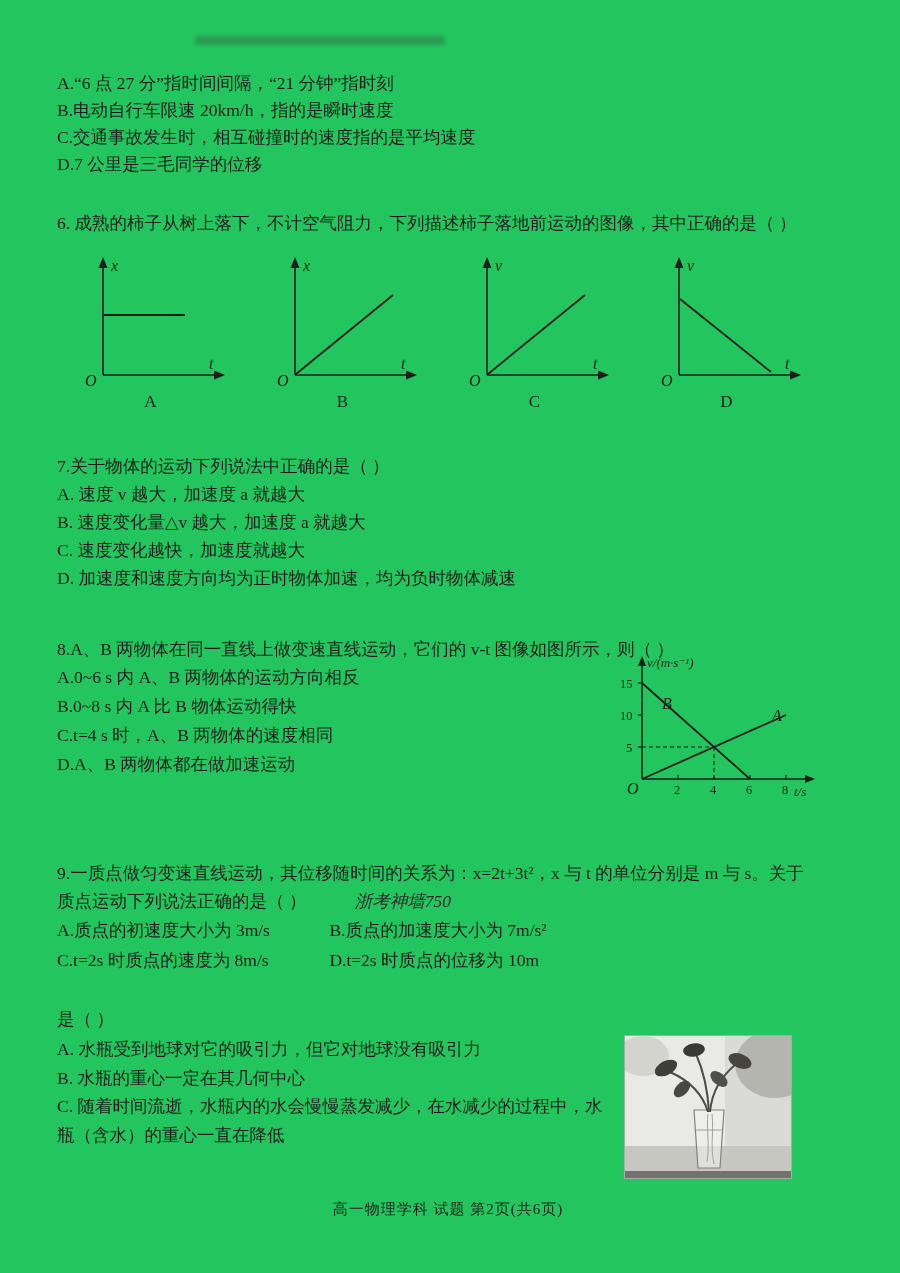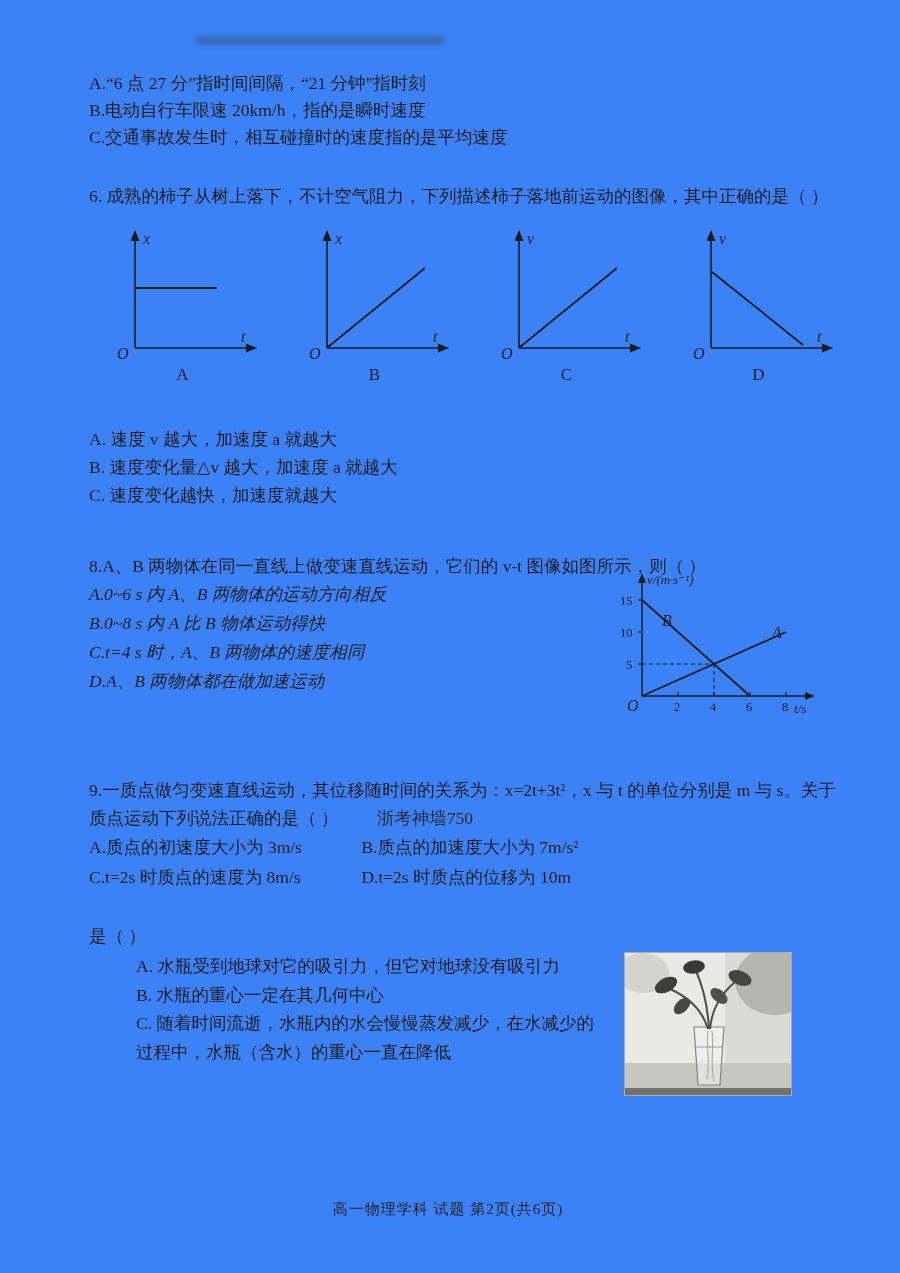"A.“6 点 27 分”指时间间隔，“21 分钟”指时刻" .page { background: #3b82f6 -> #22c55e; padding-left: 32px -> none }
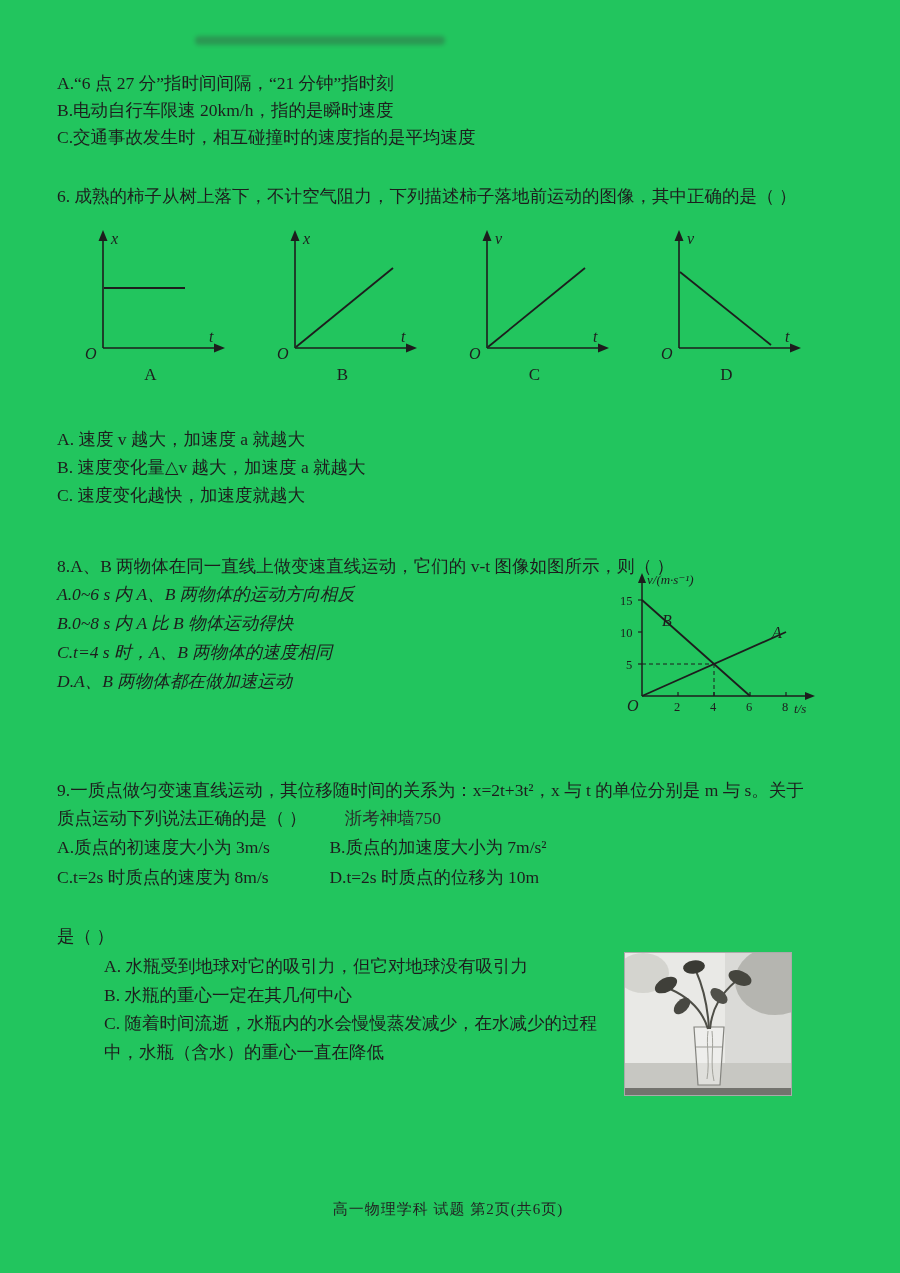"D.7 公里是三毛同学的位移" div.line { html: none -> <div>D.7 公里是三毛同学的位移</div> }
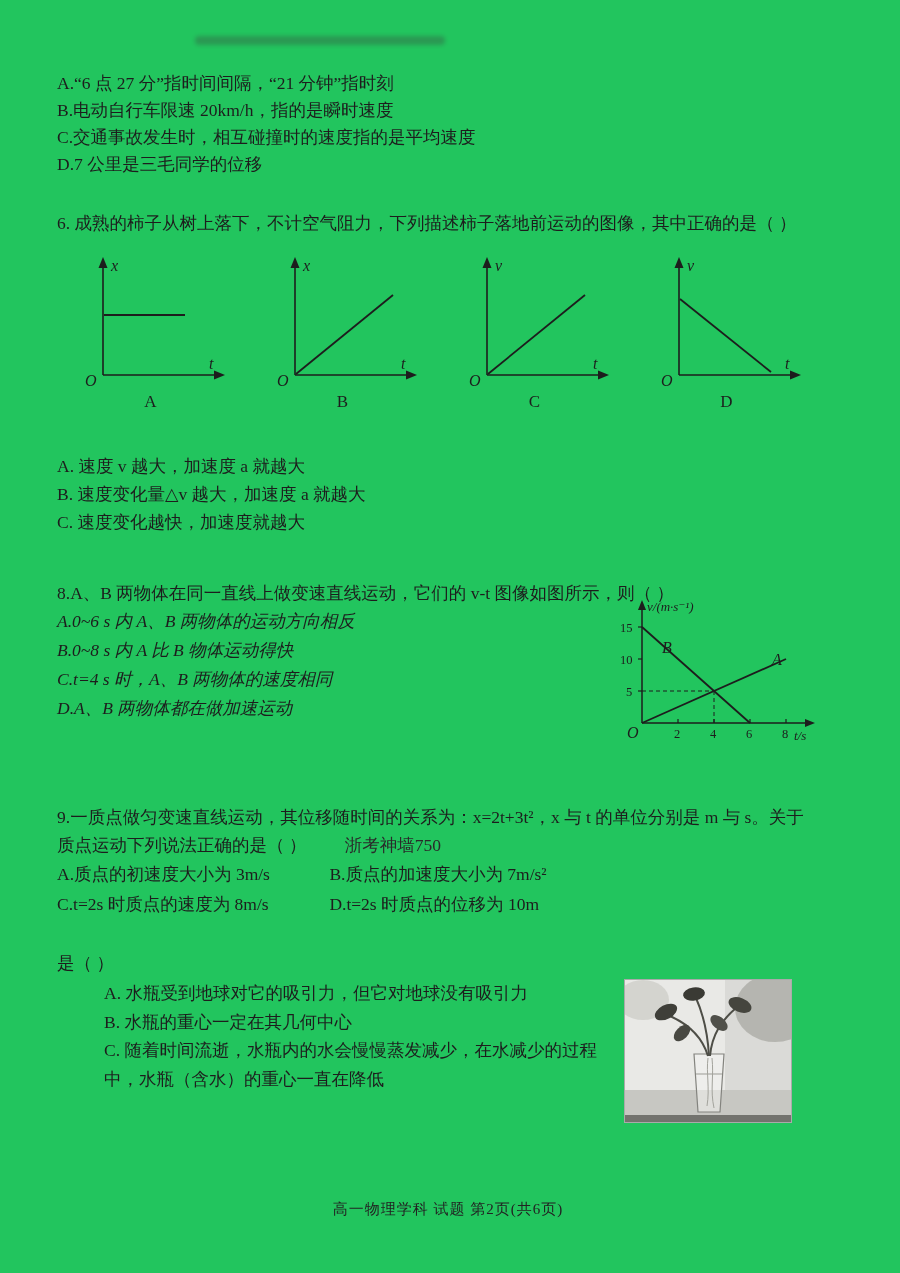"7.关于物体的运动下列说法中正确的是（ ）" div.line { html: none -> <div>7.关于物体的运动下列说法中正确的是（ ）</div> }
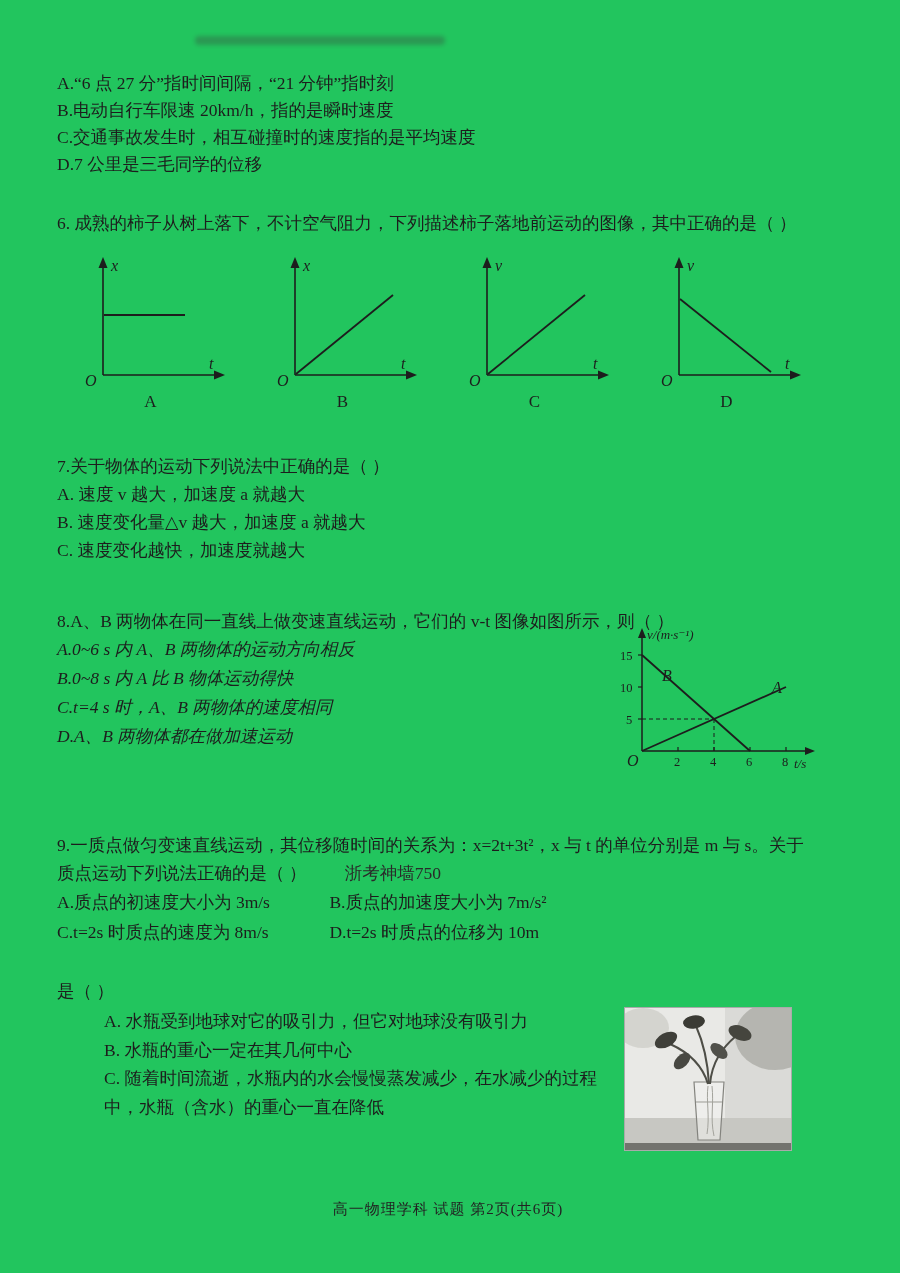"D. 加速度和速度方向均为正时物体加速，均为负时物体减速" div.line { html: none -> <div>D. 加速度和速度方向均为正时物体加速，均为负时物体减速</div> }
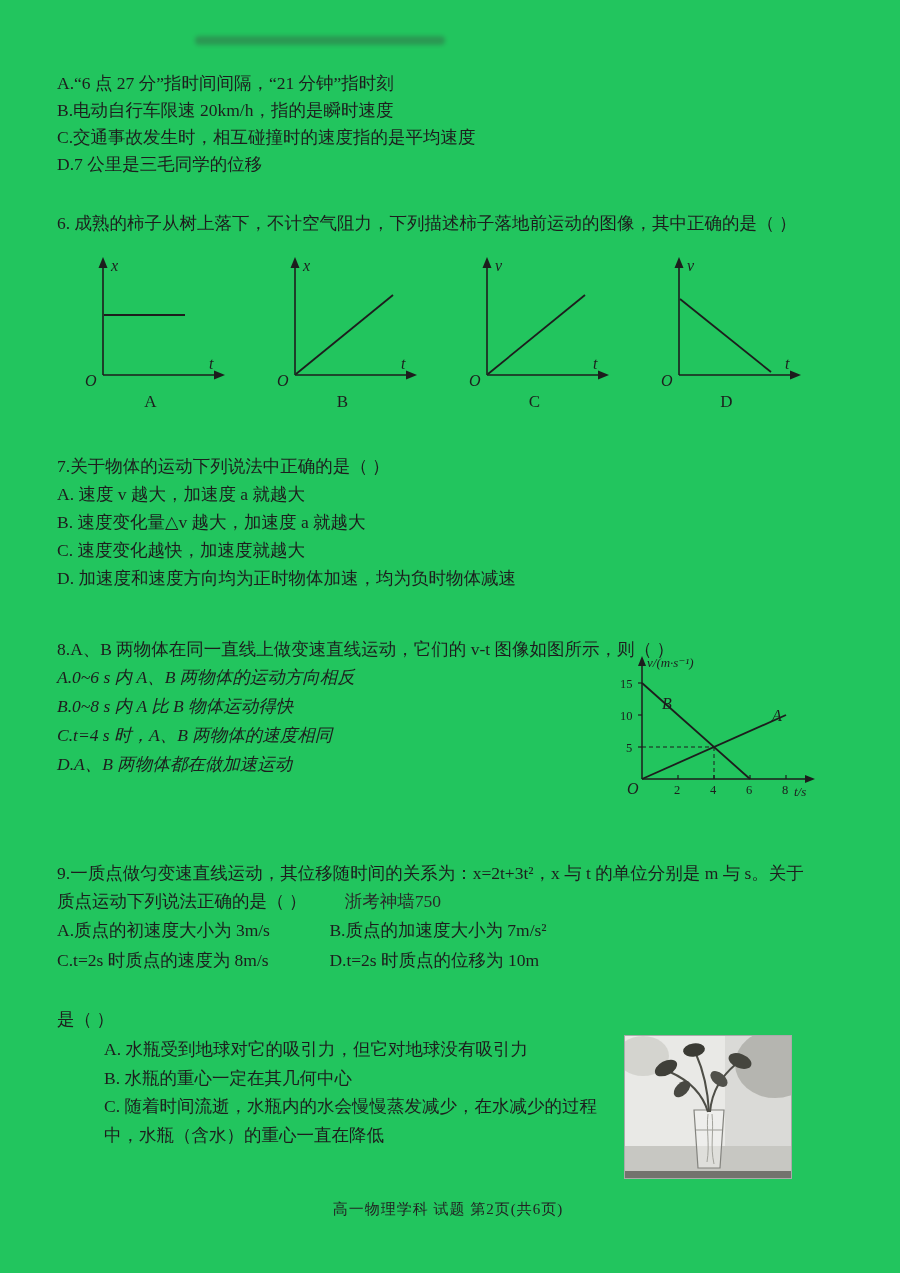"A.0~6 s 内 A、B 两物体的运动方向相反" .q8-options .line { font-style: italic -> none }
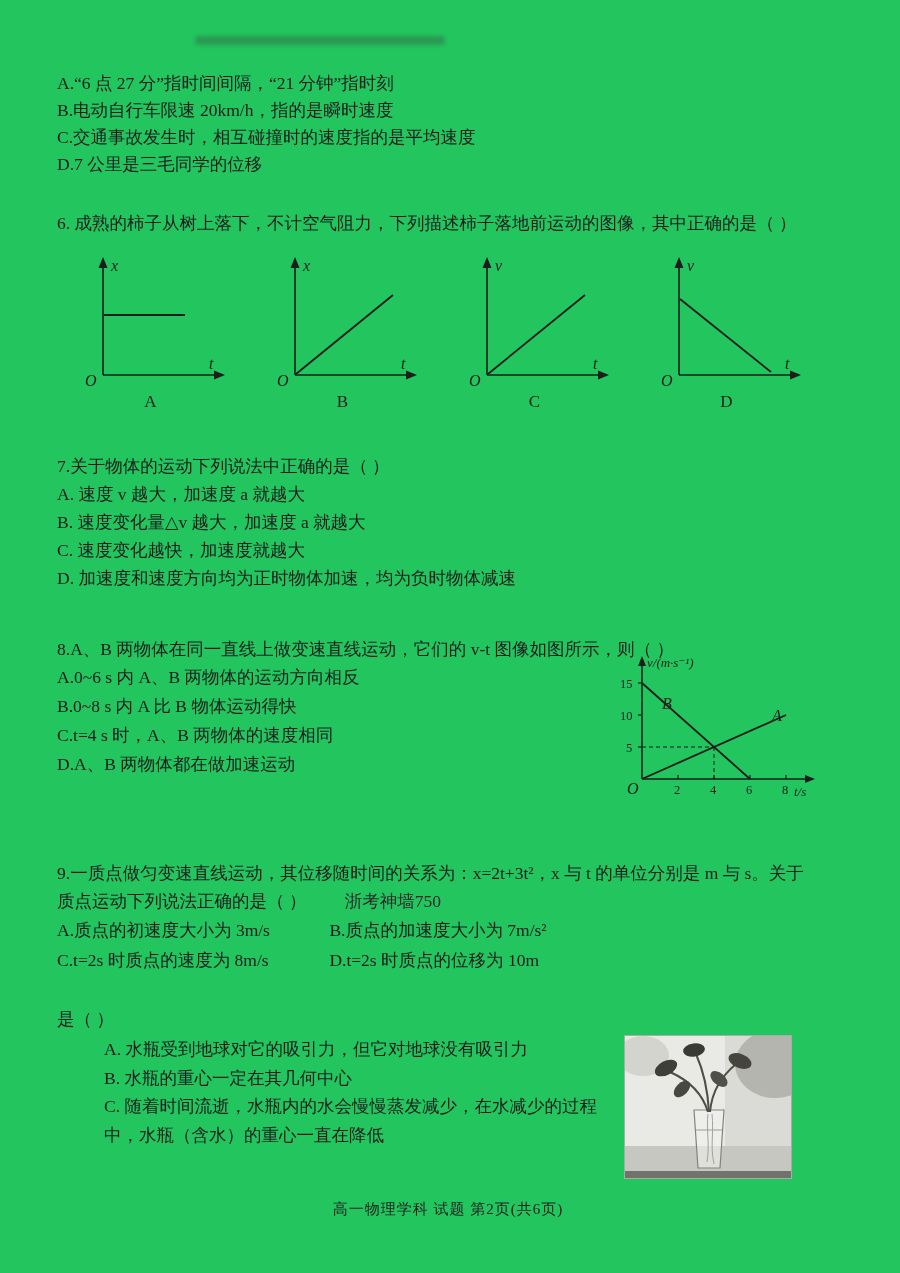"浙考神墙750" .watermark { font-style: none -> italic; margin-left: 34px -> 44px }
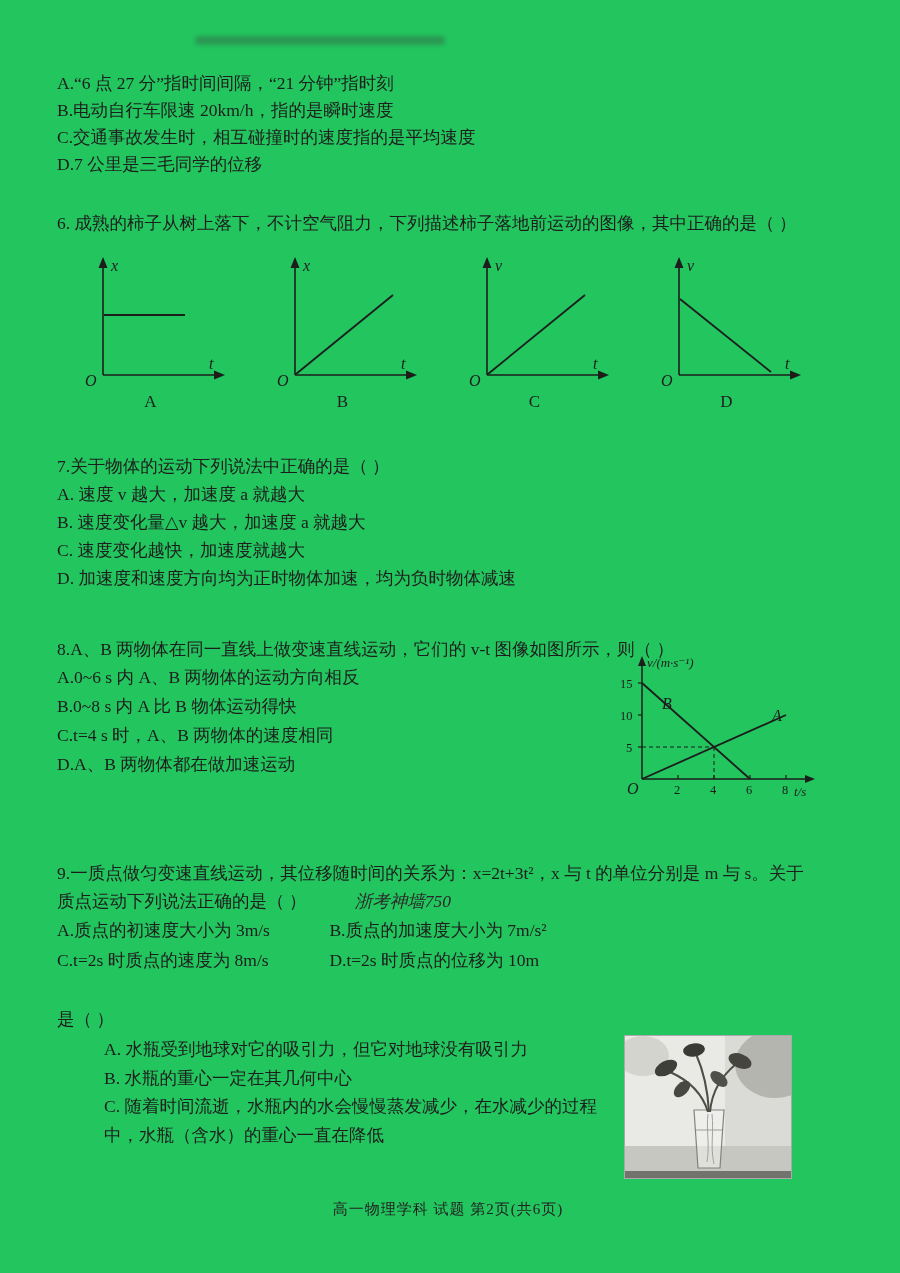"A. 水瓶受到地球对它的吸引力，但它对地球没有吸引力" .q10-row { margin-left: 47px -> none }
